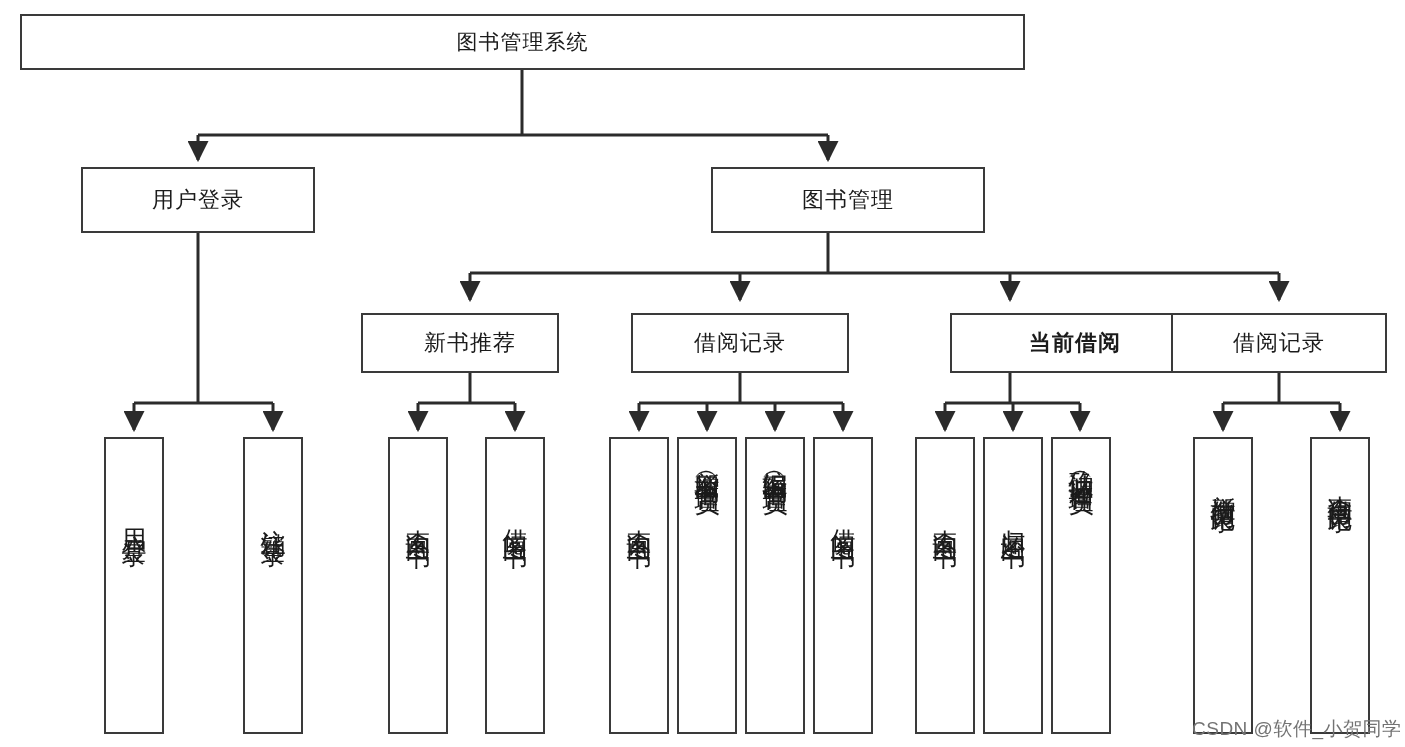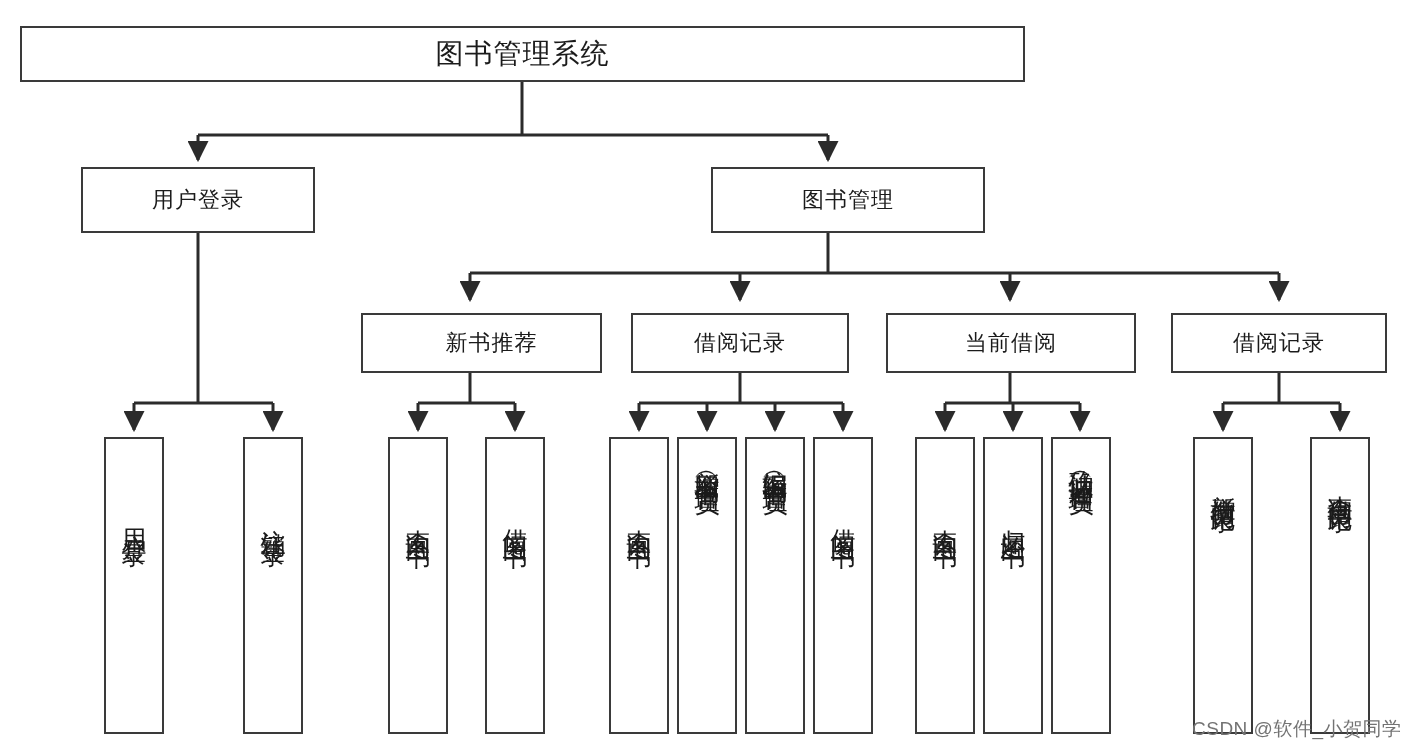"图书管理系统" .node-root { font-size: 28px -> 21px; margin-top: 12px -> none }
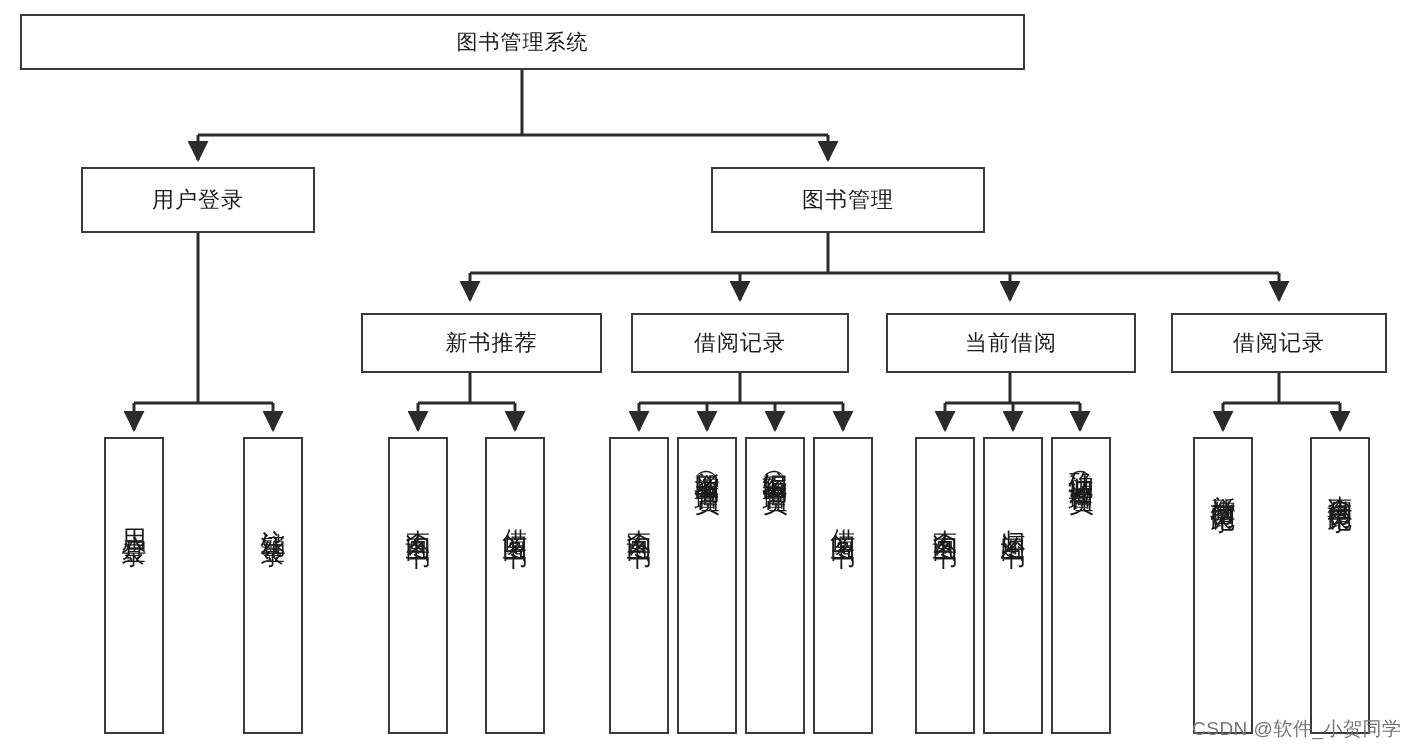"新书推荐" div.node { width: 241px -> 198px }
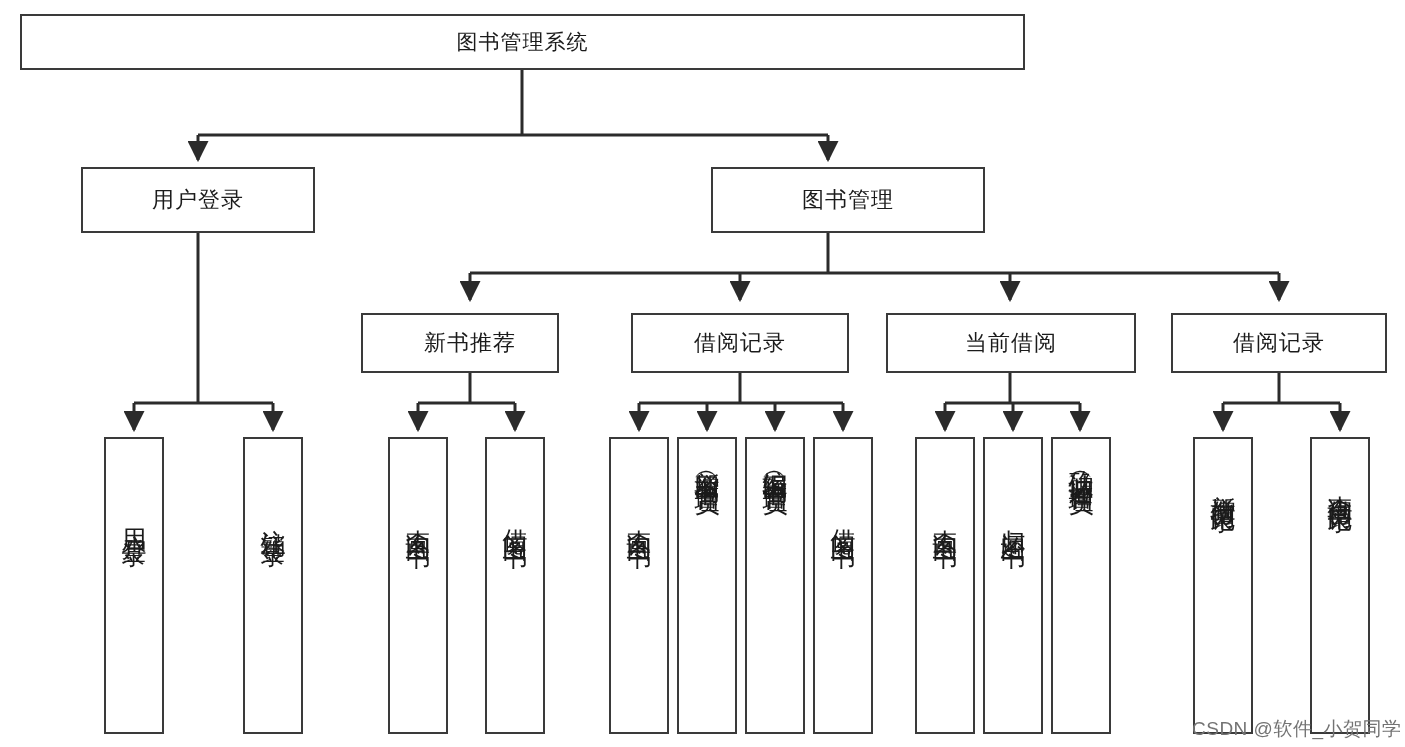"当前借阅" div.node { font-weight: none -> bold; left: 886px -> 950px }
